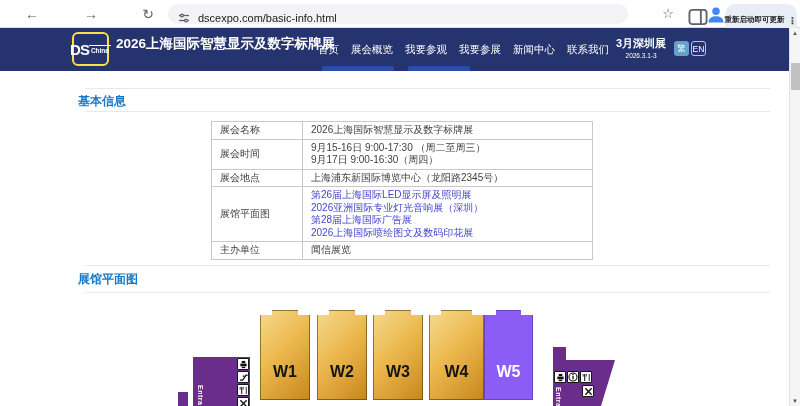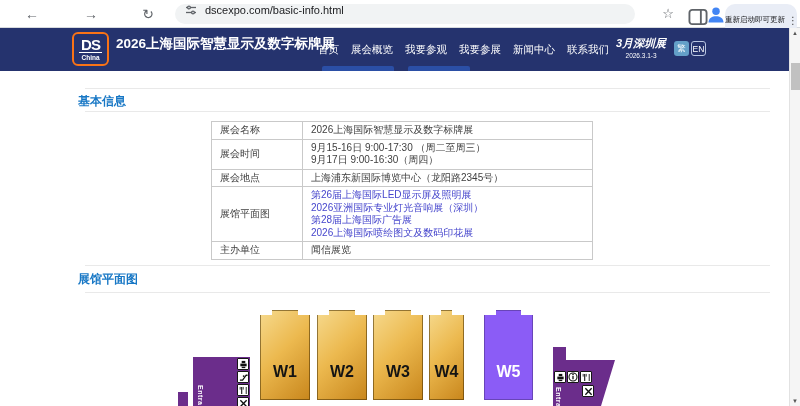"dscexpo.com/basic-info.html" .url-pill { align-items: flex-start -> flex-end; left: 175px -> 168px }
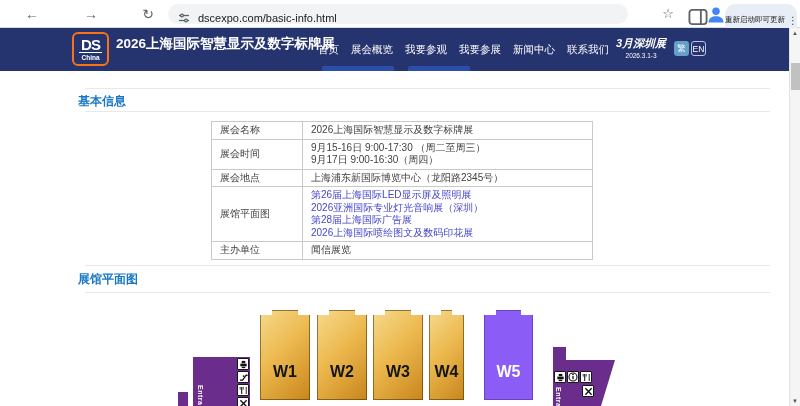"重新启动即可更新" .chip { font-weight: none -> bold; justify-content: none -> center }
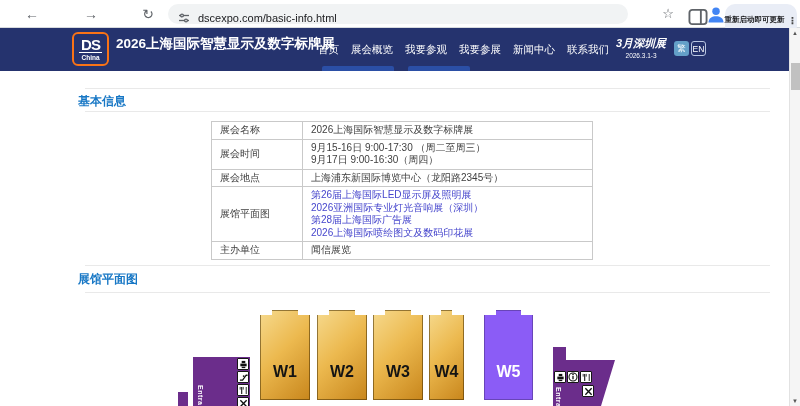"DS" .logo-box { border: 2px solid #f97316 -> 2px solid #fde047; flex-direction: column -> row }
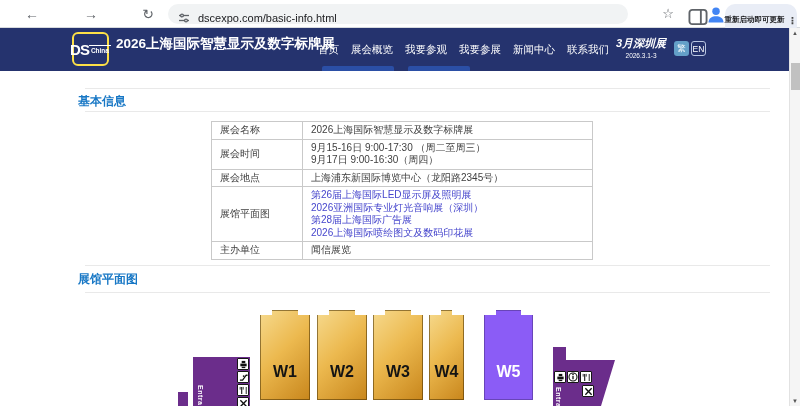"3月深圳展" .sz-label { font-style: italic -> none }
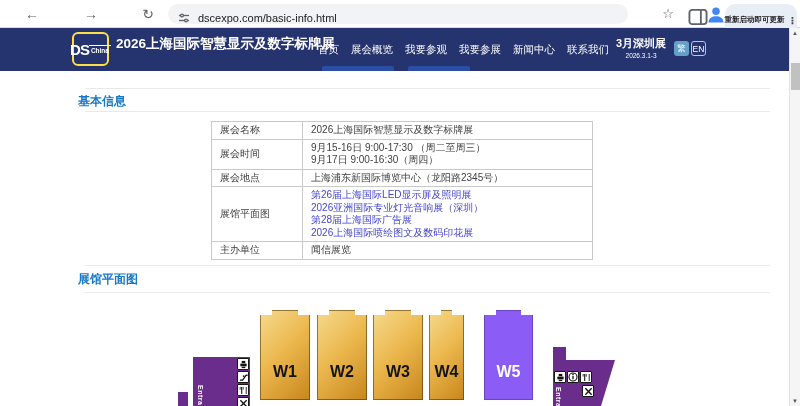"W4" div.hall { width: 35px -> 55px }
